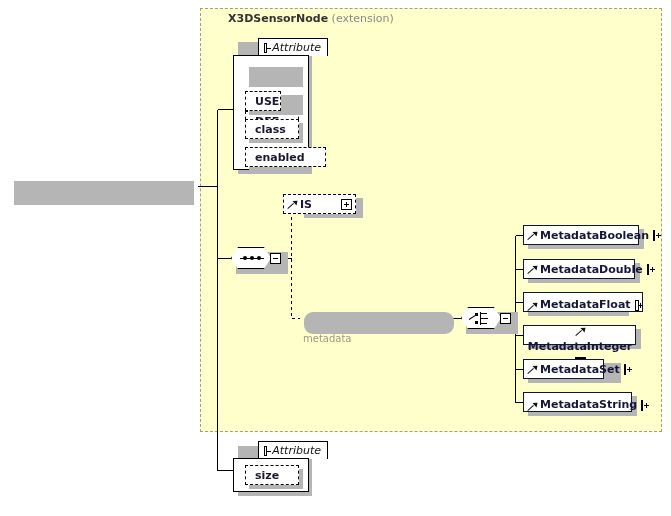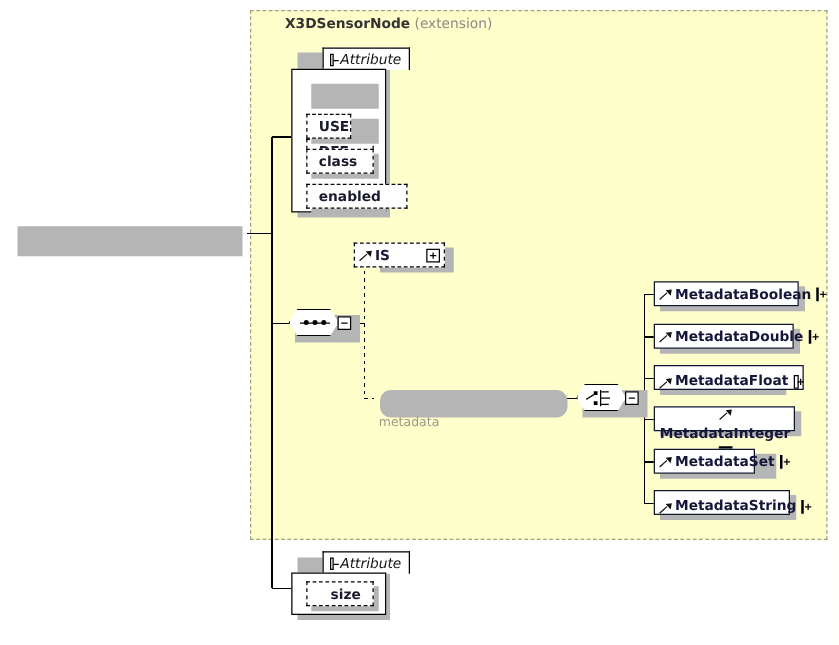"size" div.abs { justify-content: center -> none }
